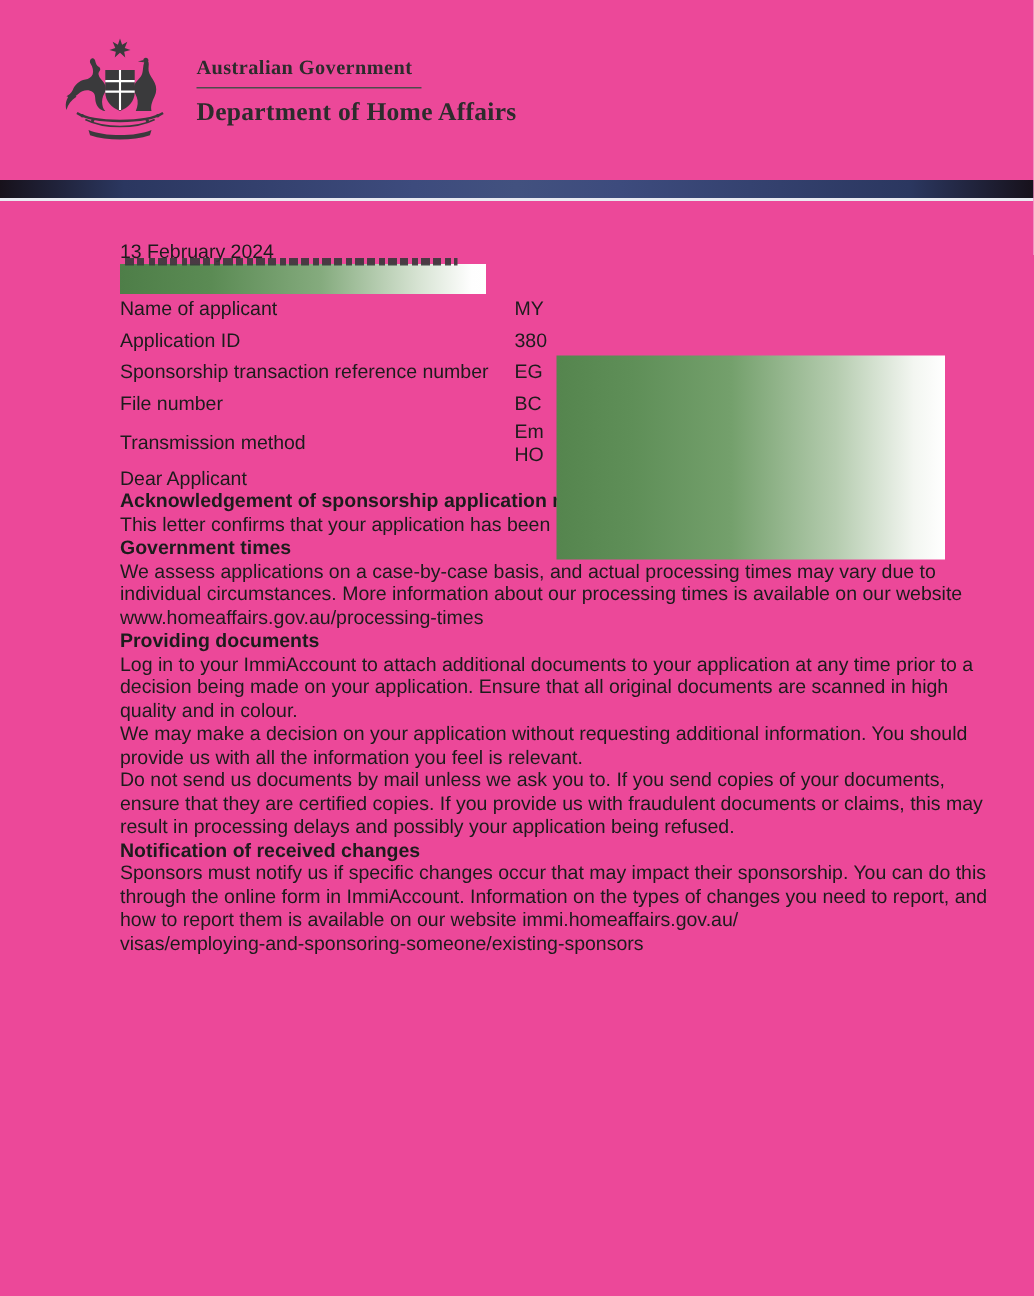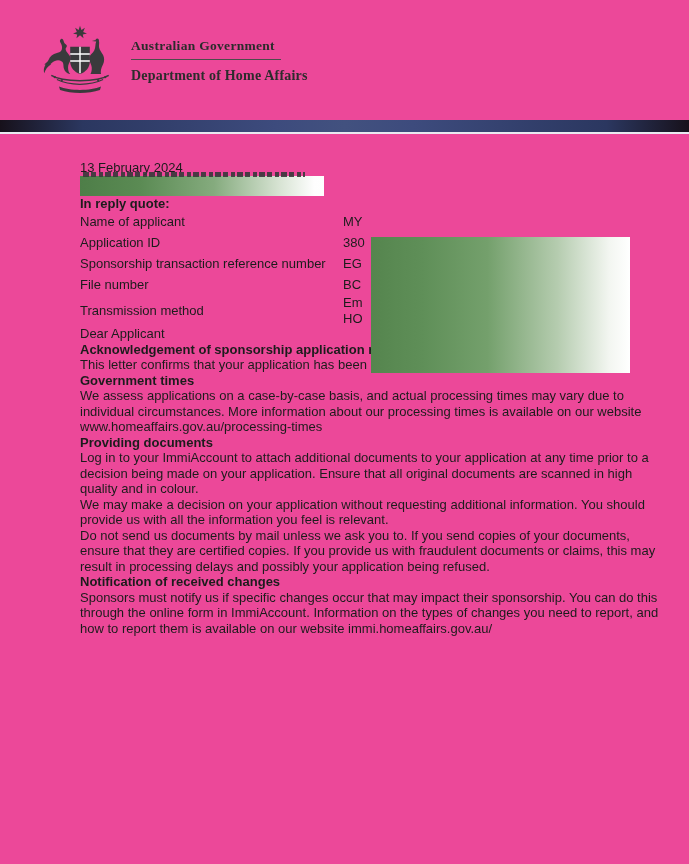"Department of Home Affairs" .dept-line { font-size: 14px -> 17px }
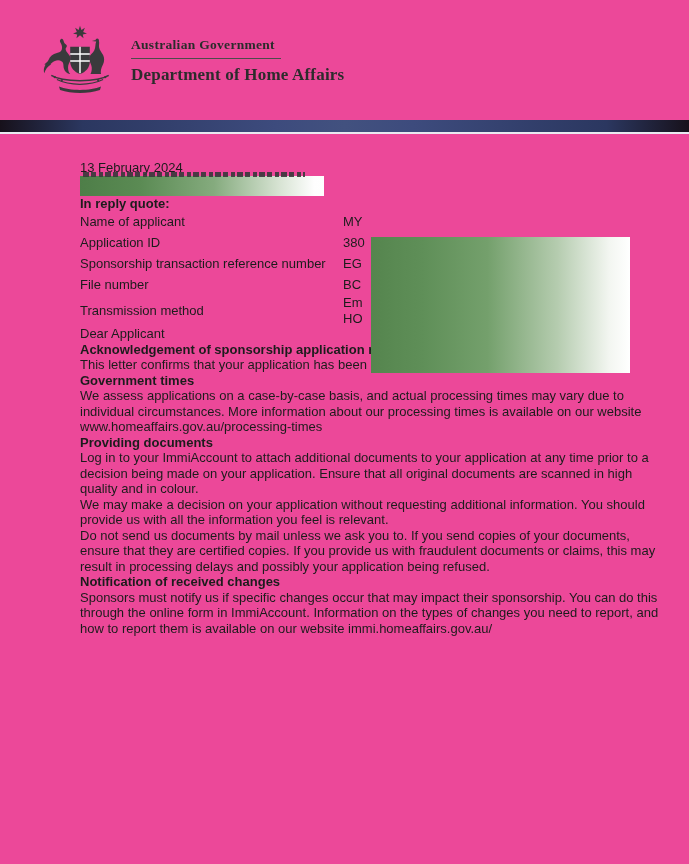"In reply quote:" div.in-reply { html: <div>In reply quote:</div> -> none }
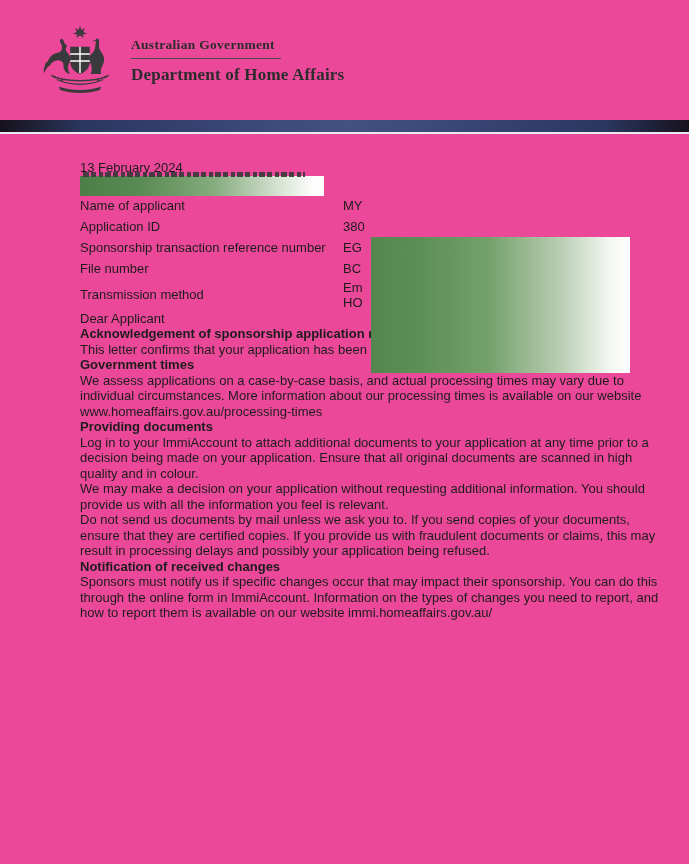"visas/employing-and-sponsoring-someone/e" span { html: none -> <span>visas/employing-and-sponsoring-someone/existing-sponsors</span> }
